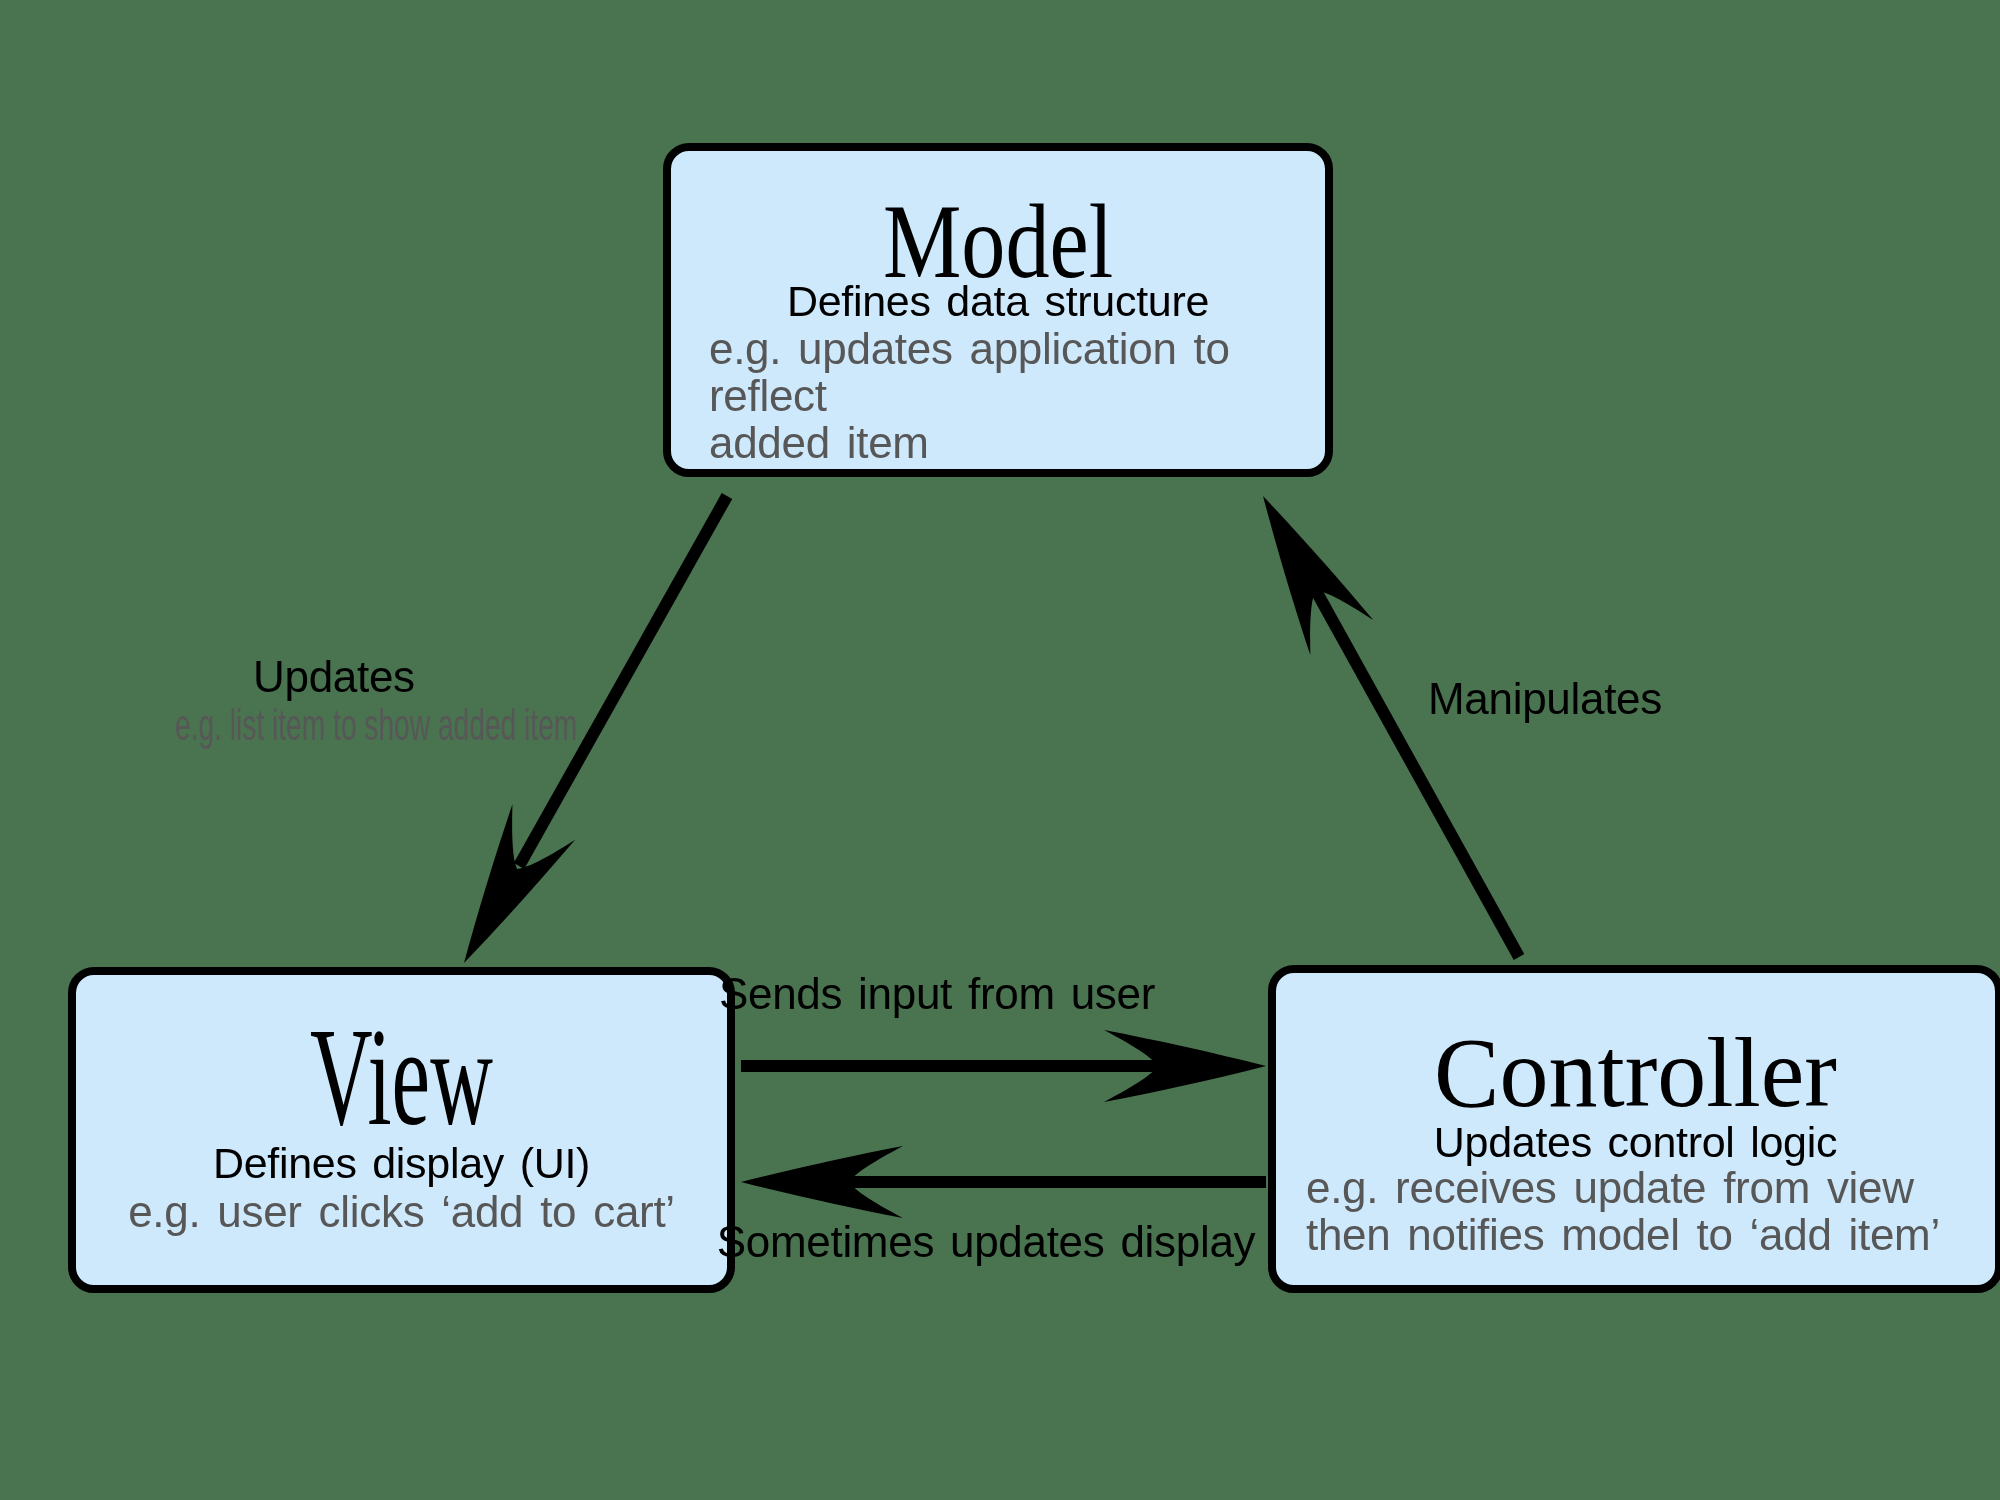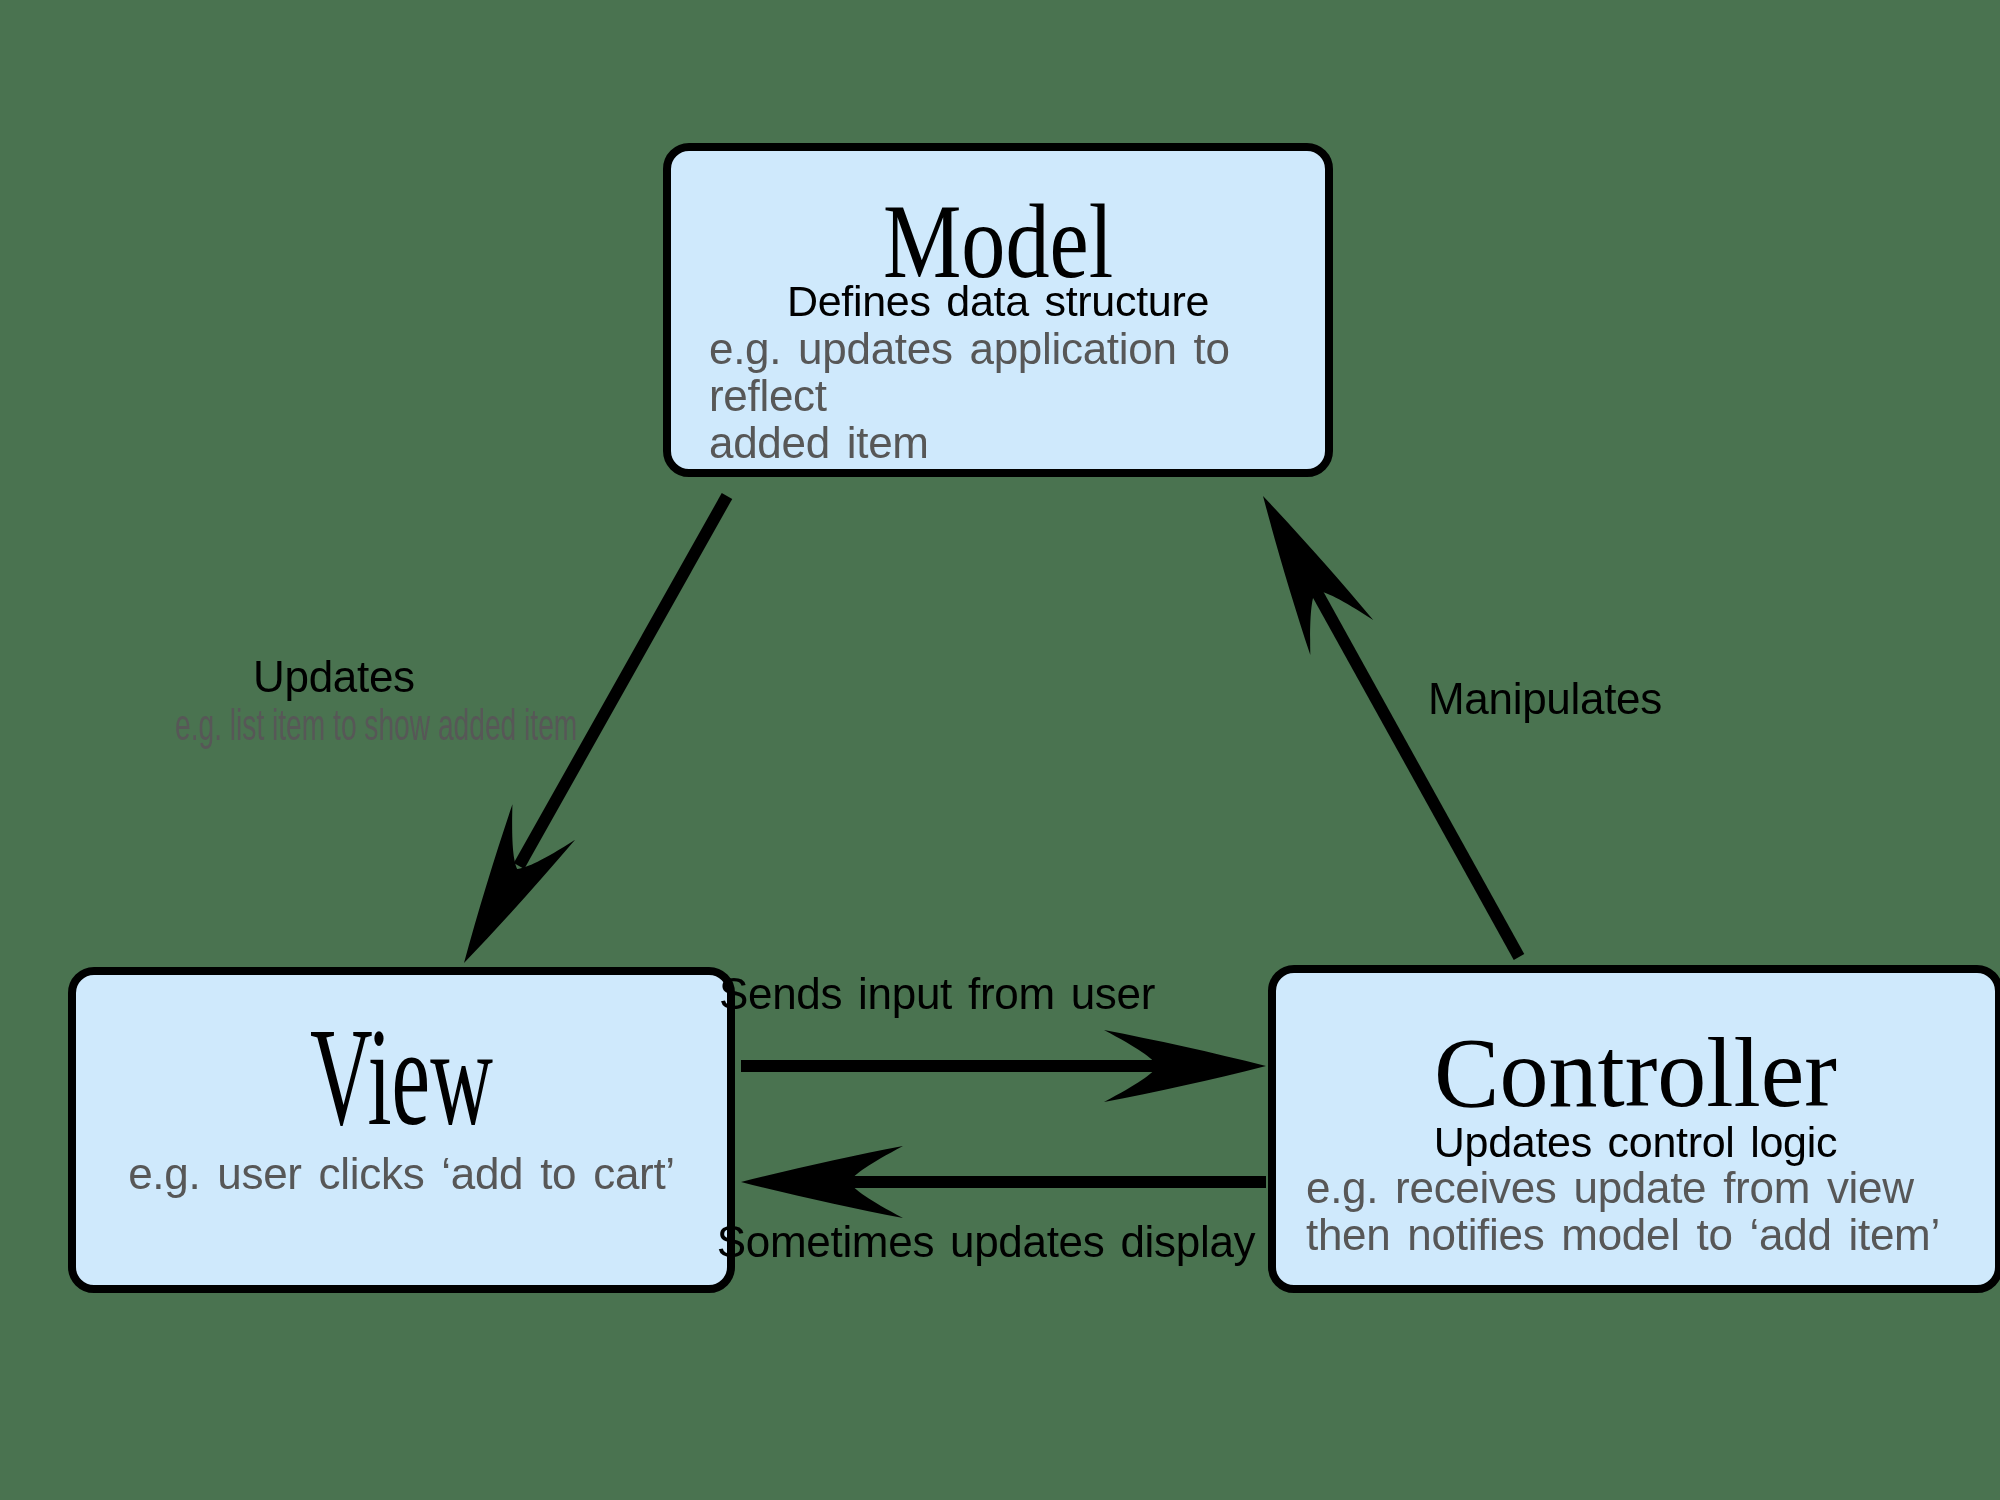"Defines display (UI)" div.subtitle { html: none -> <div>Defines display (UI)</div> }
